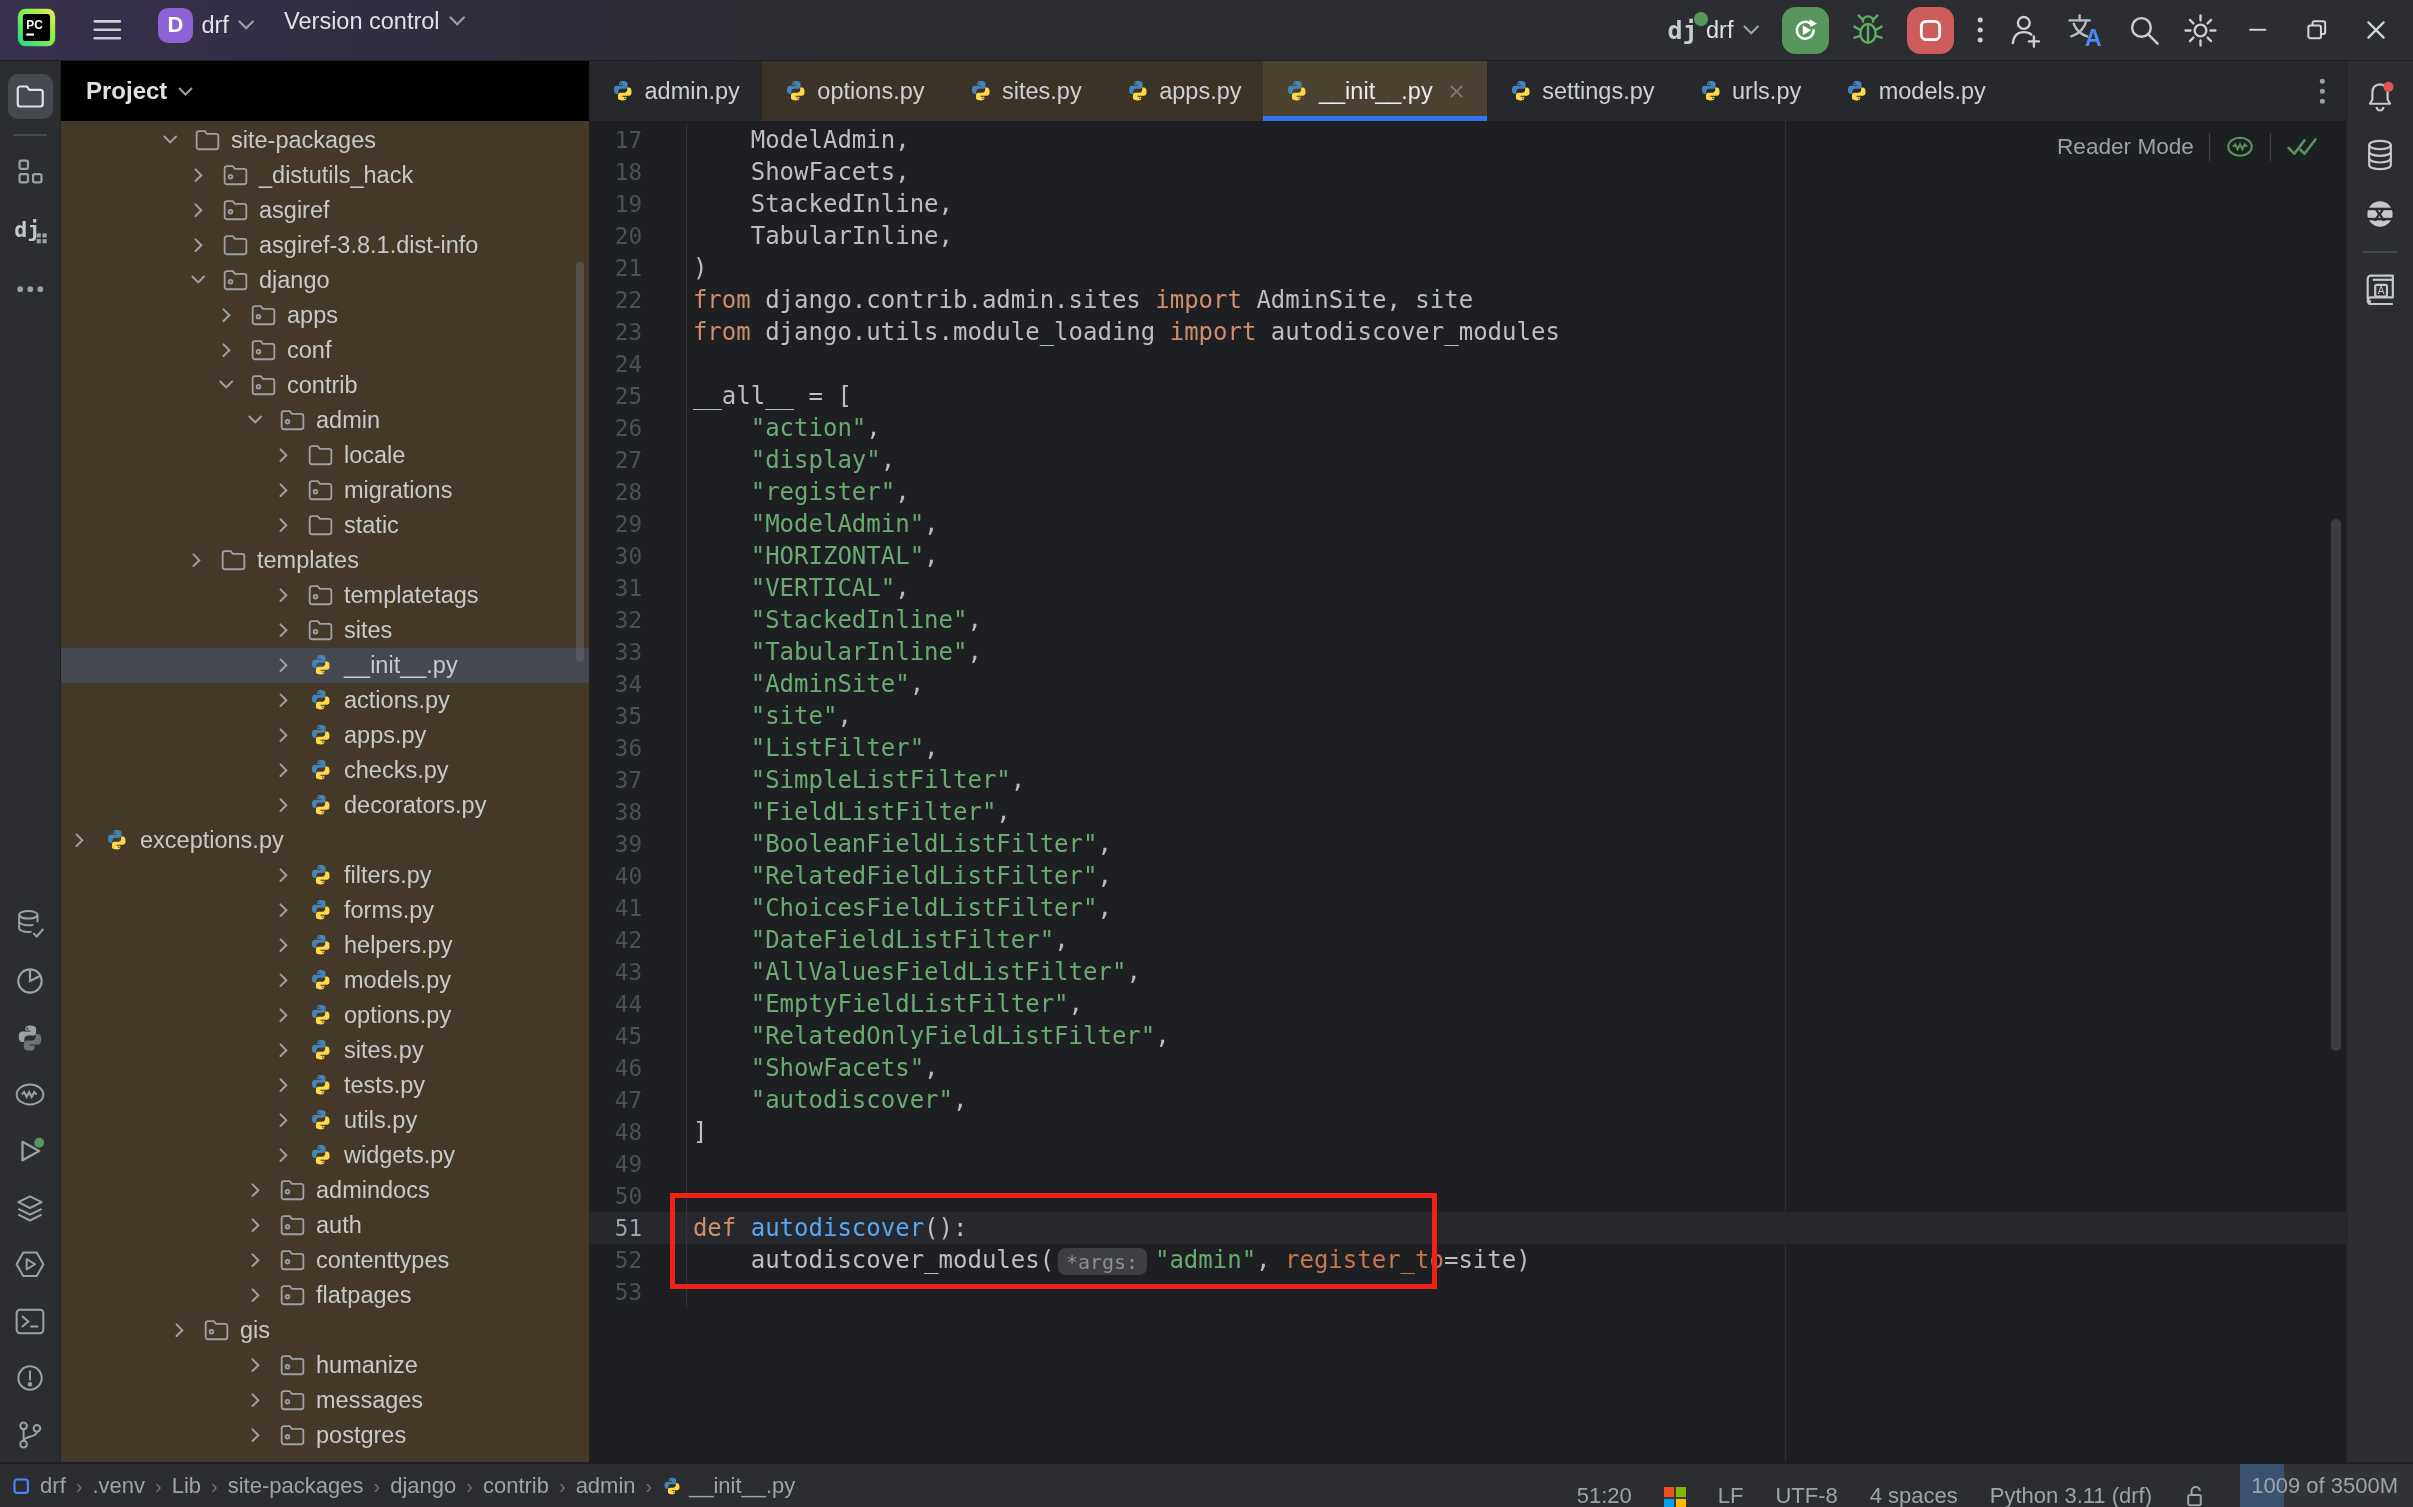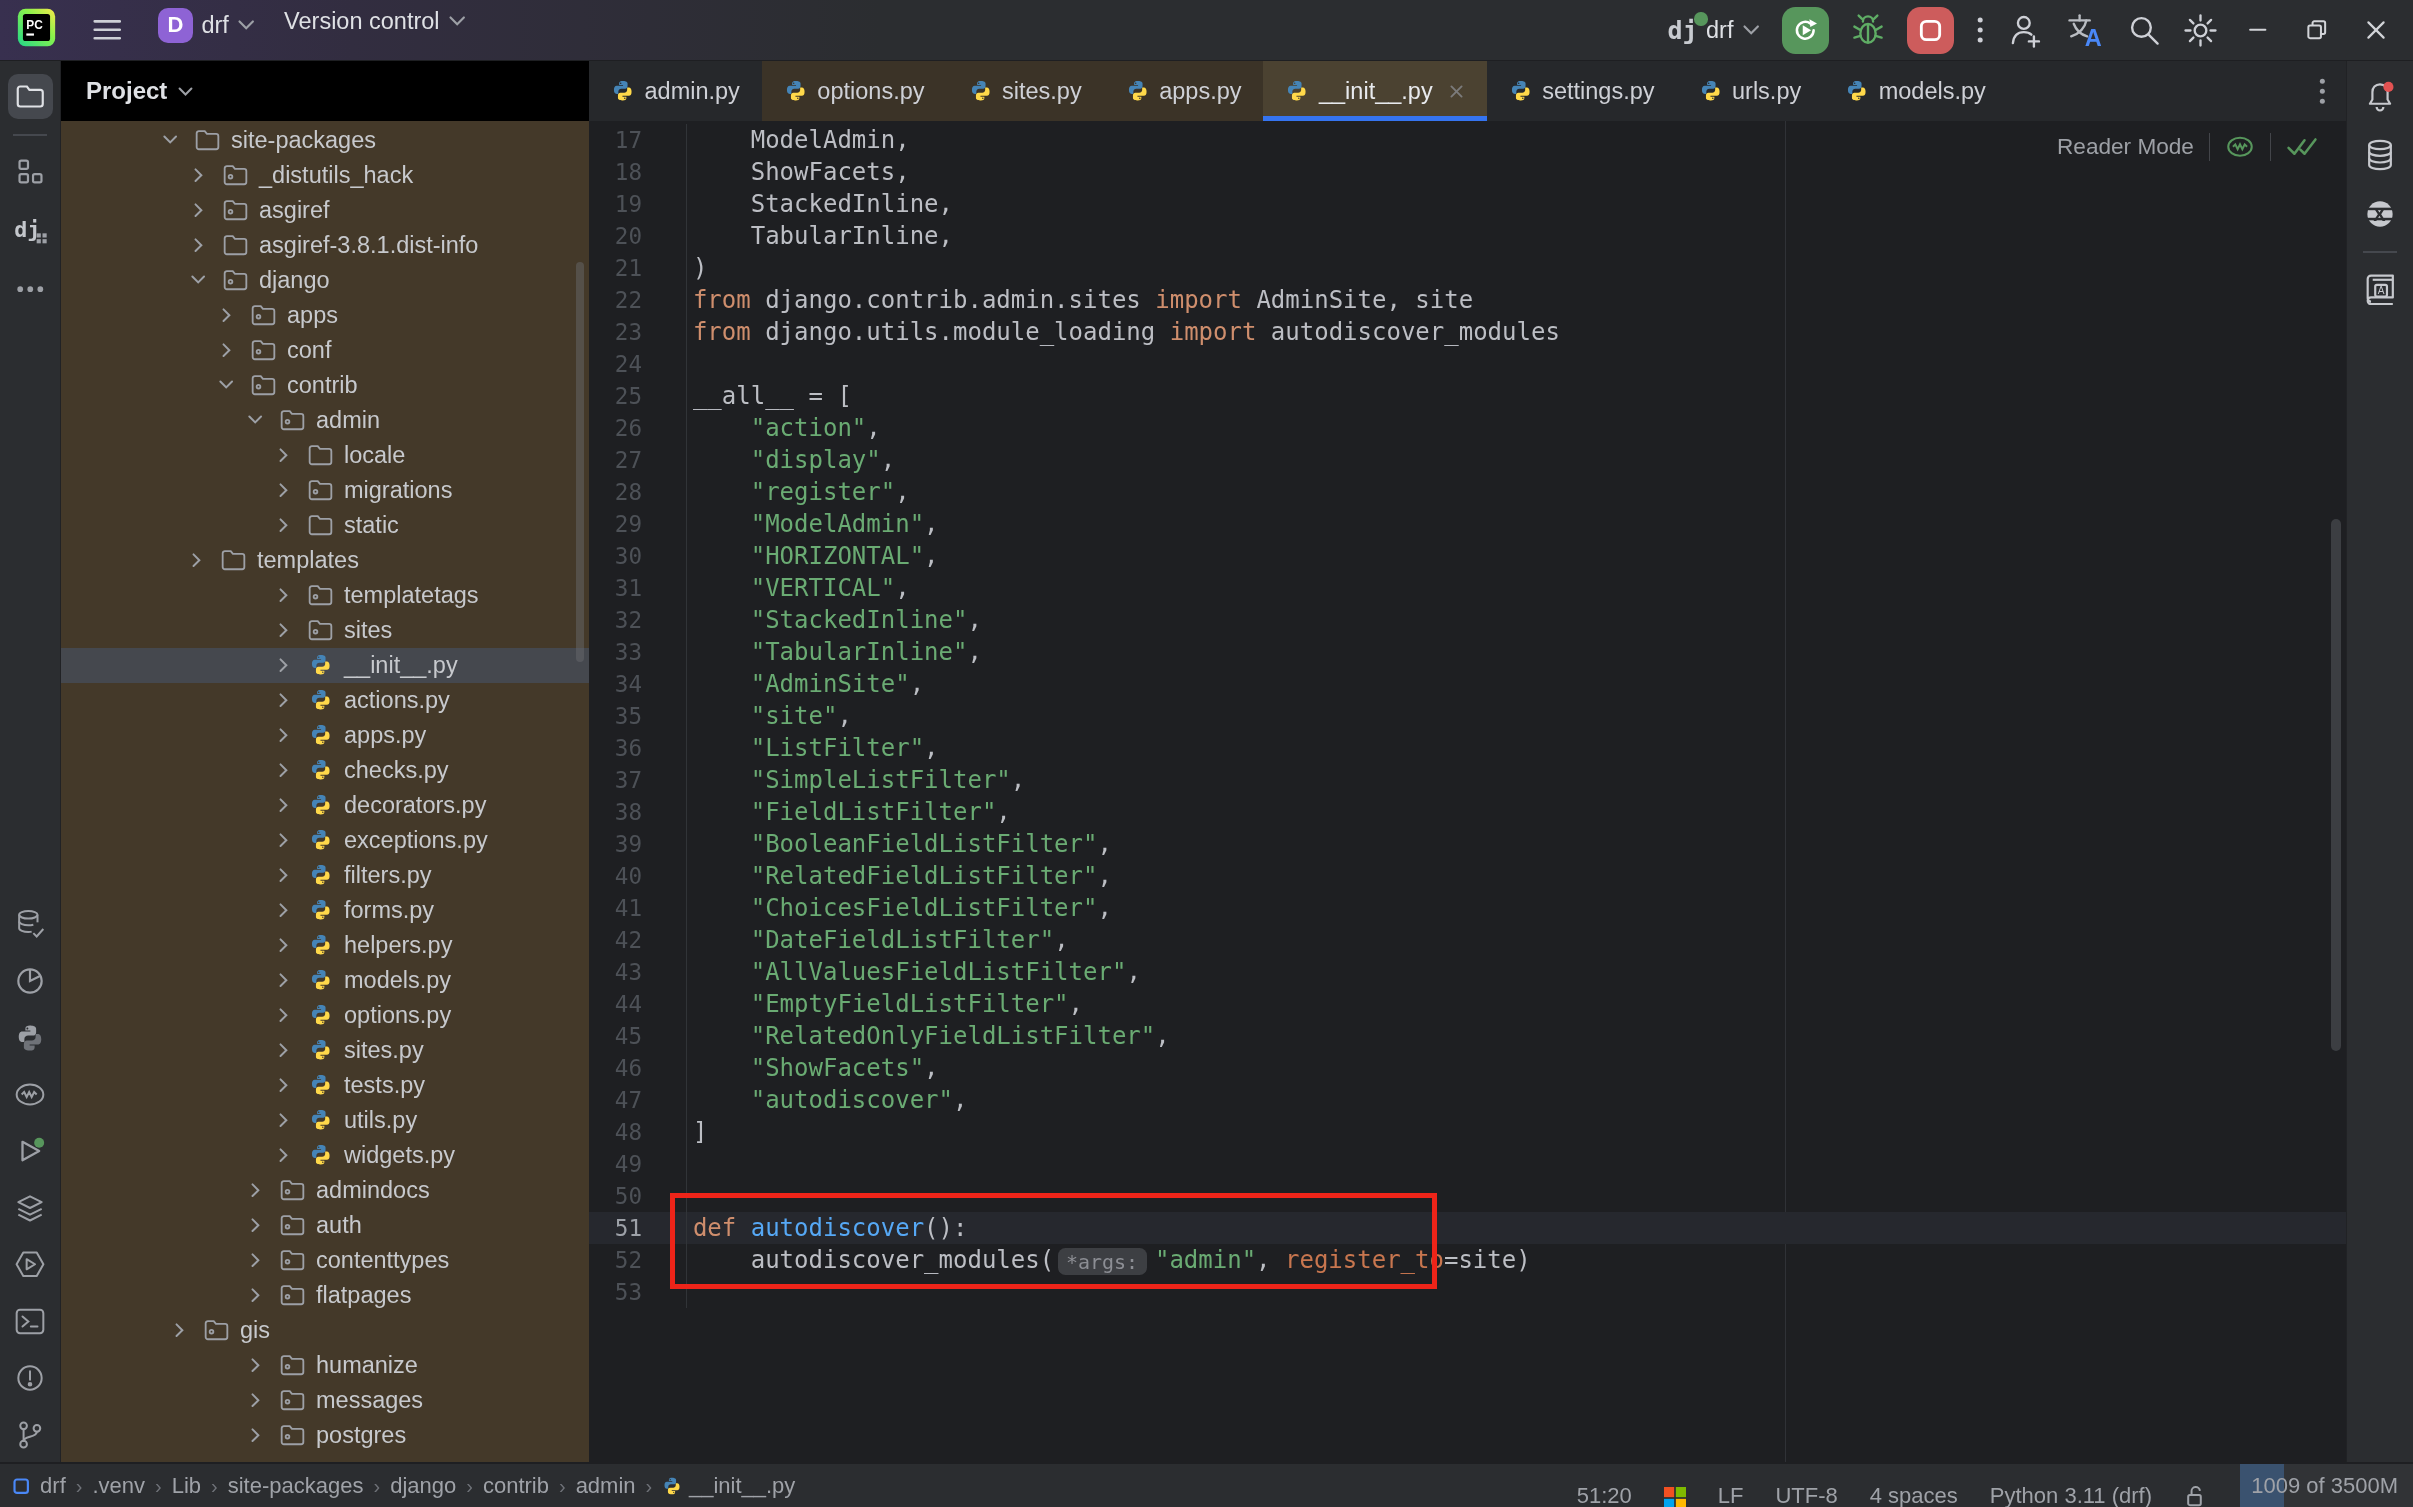"exceptions.py" div.tree-row { padding-left: 204px -> none }
